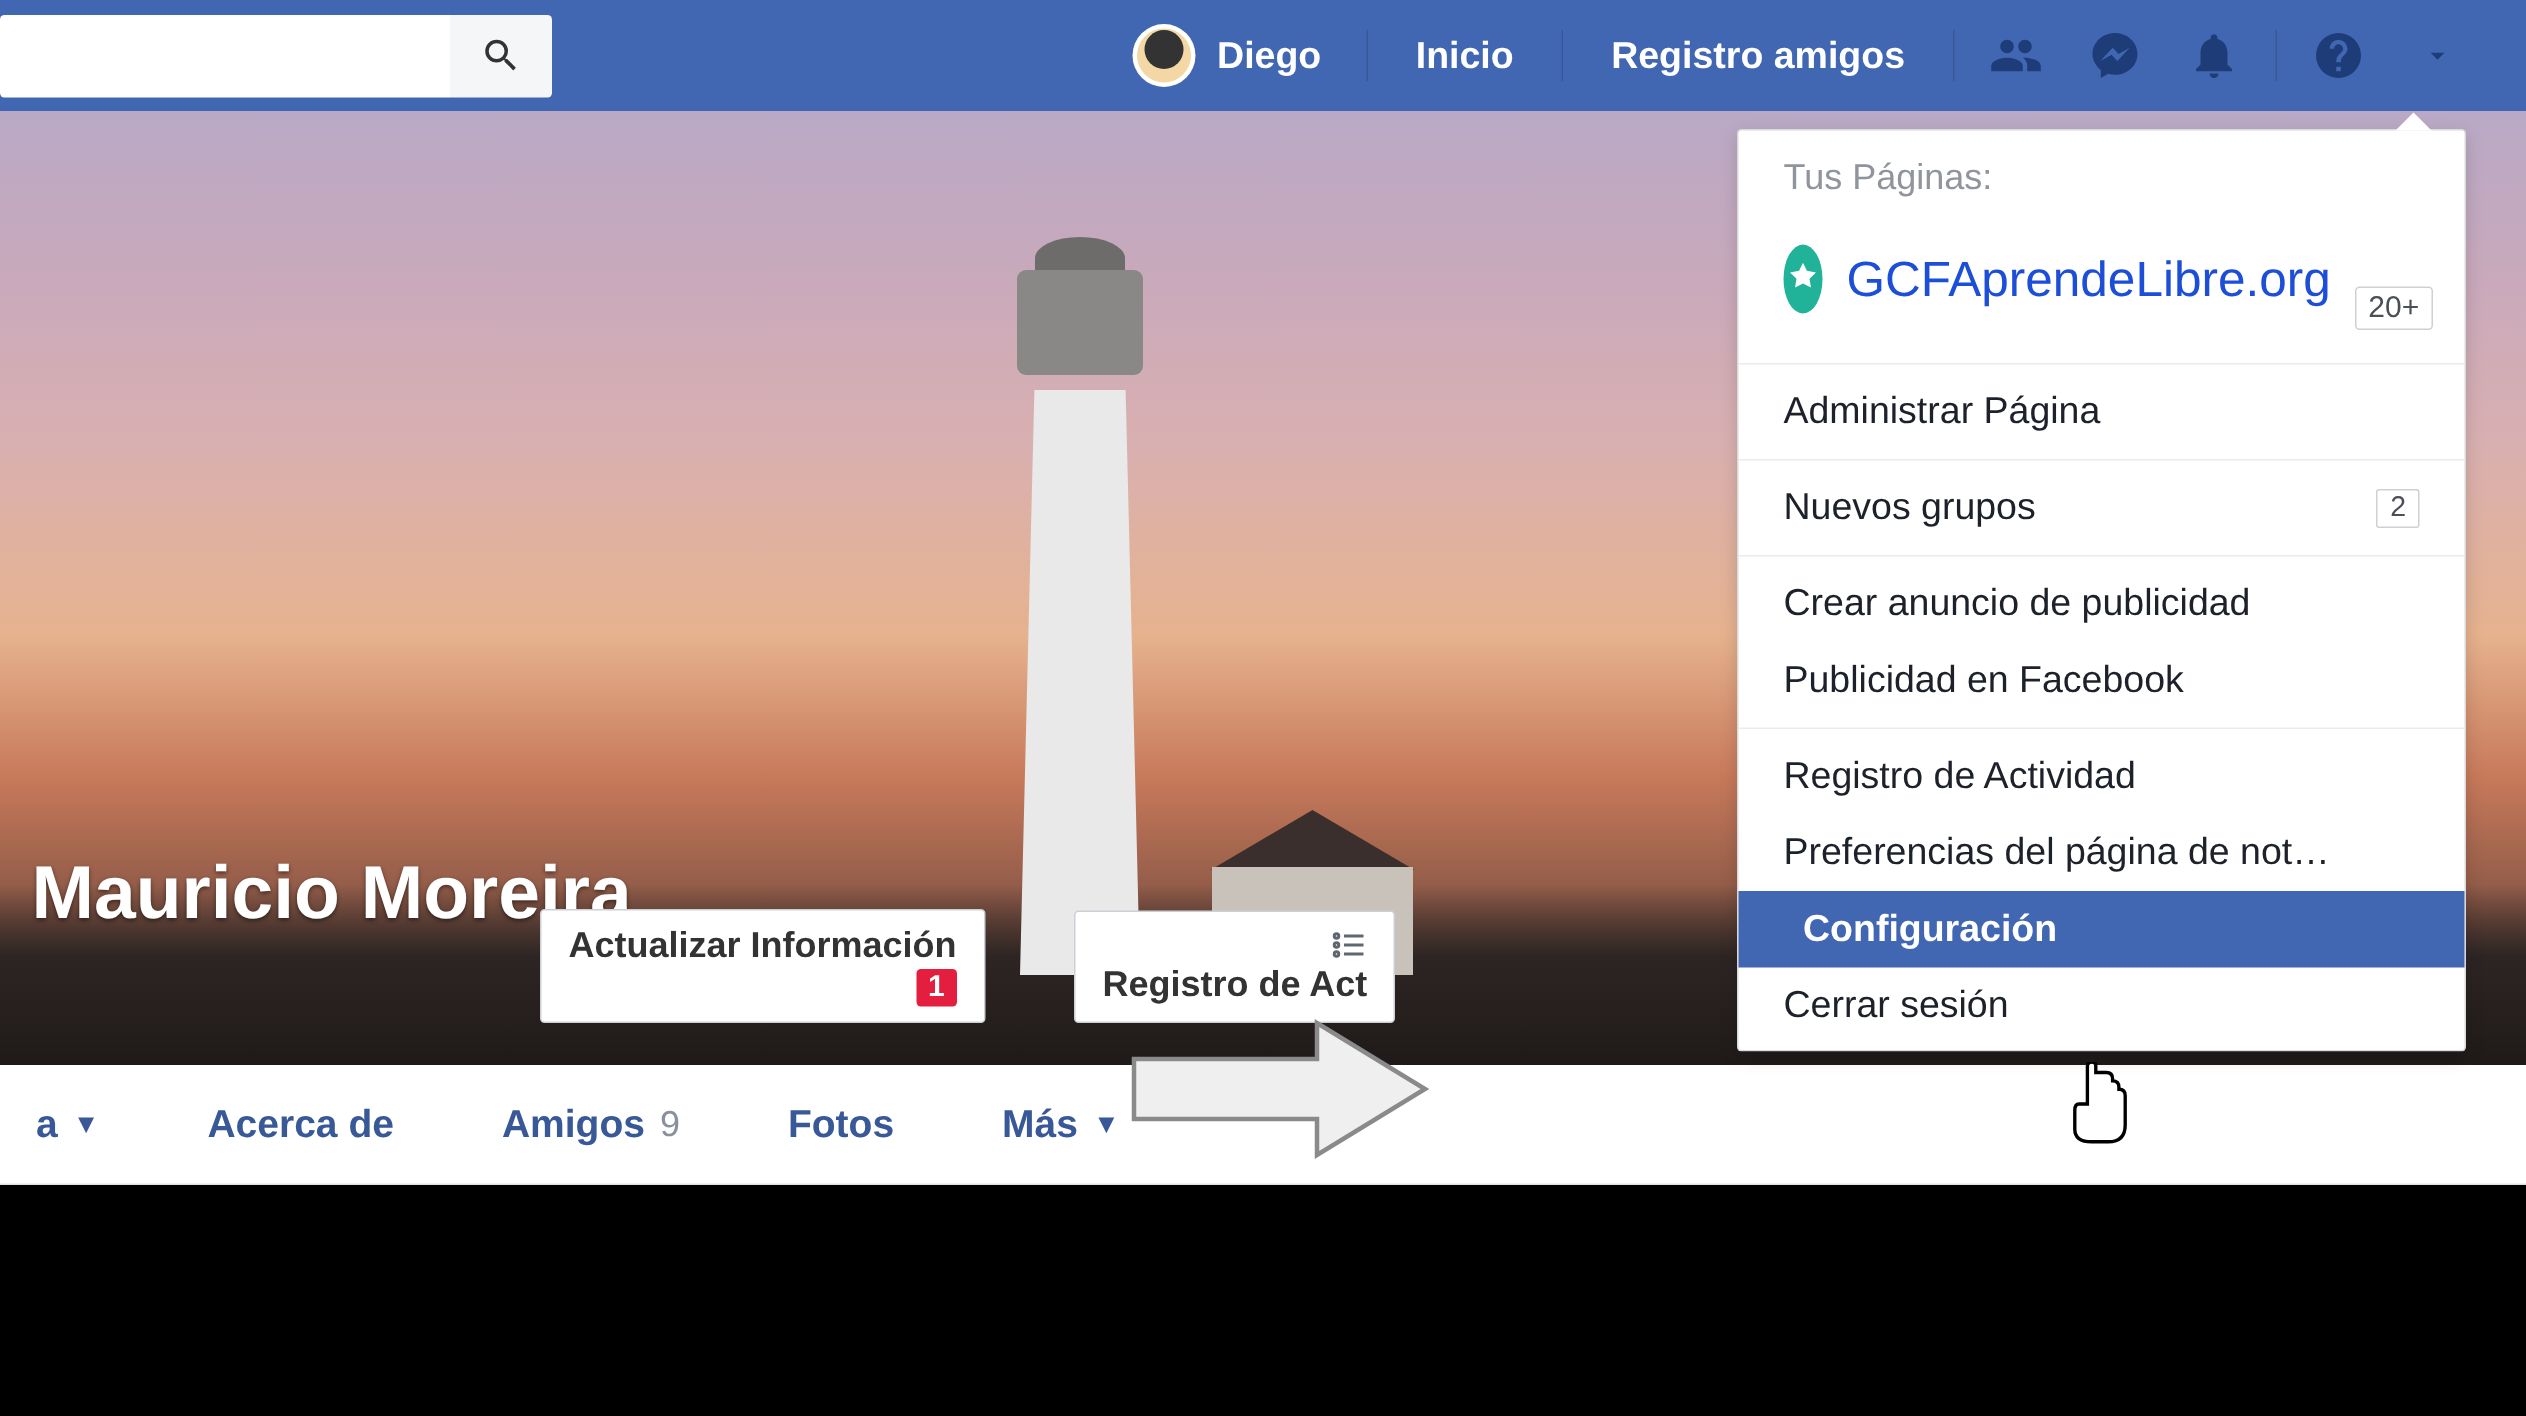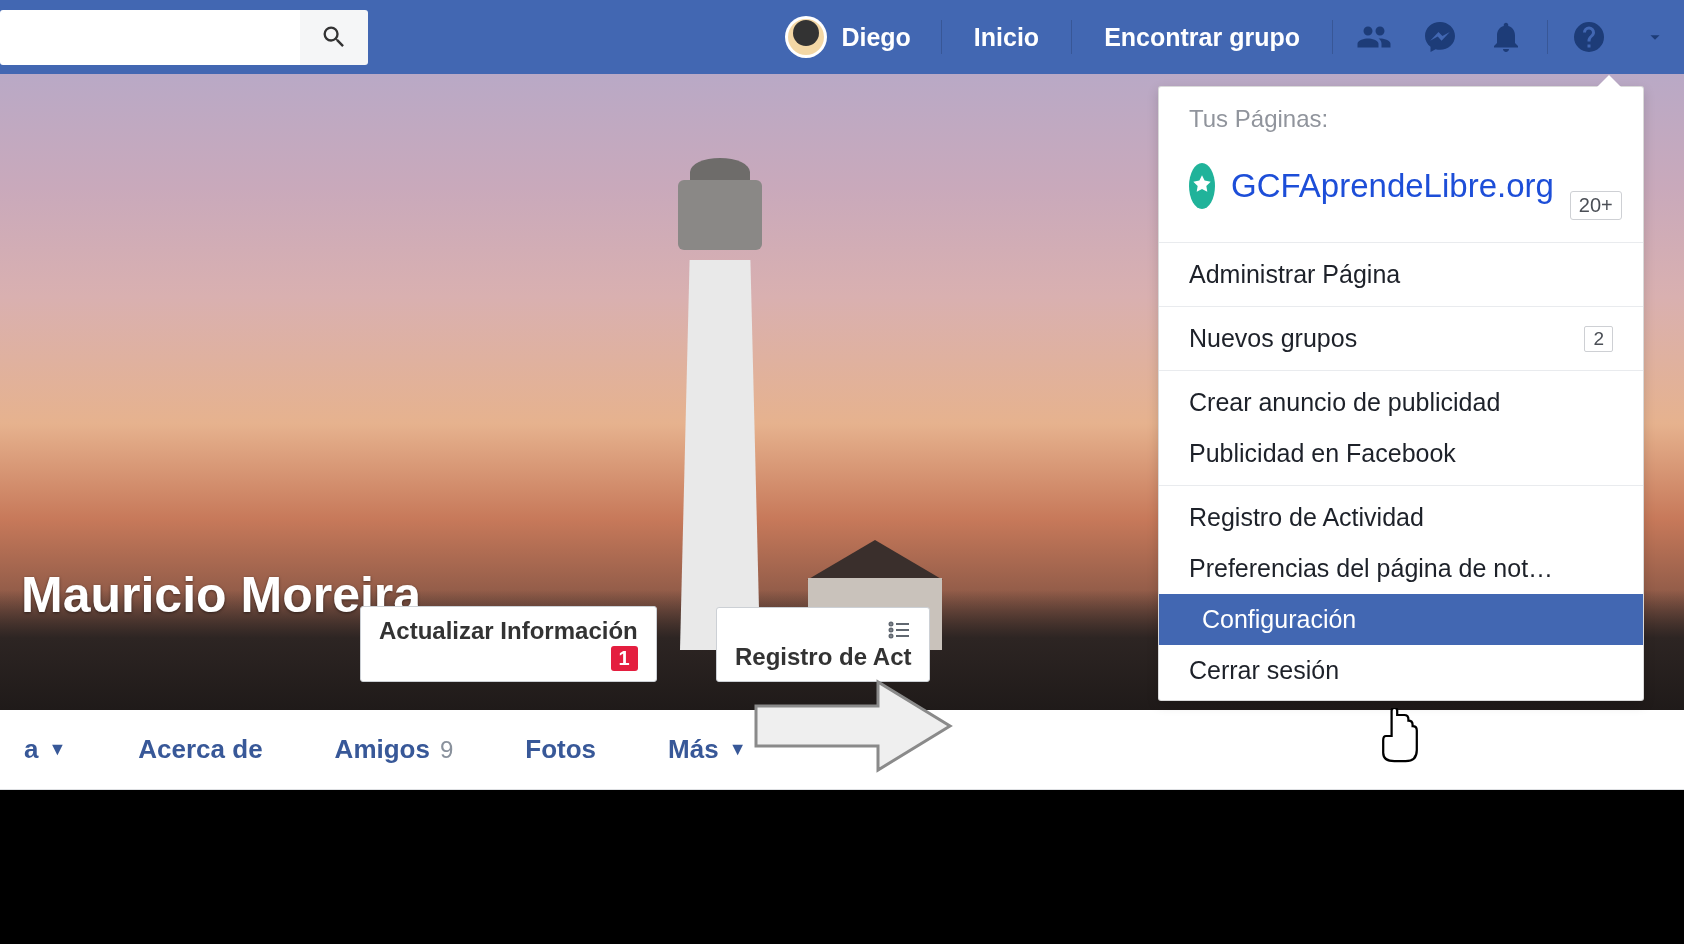"Diego" .nav-right { padding-right: none -> 30px }
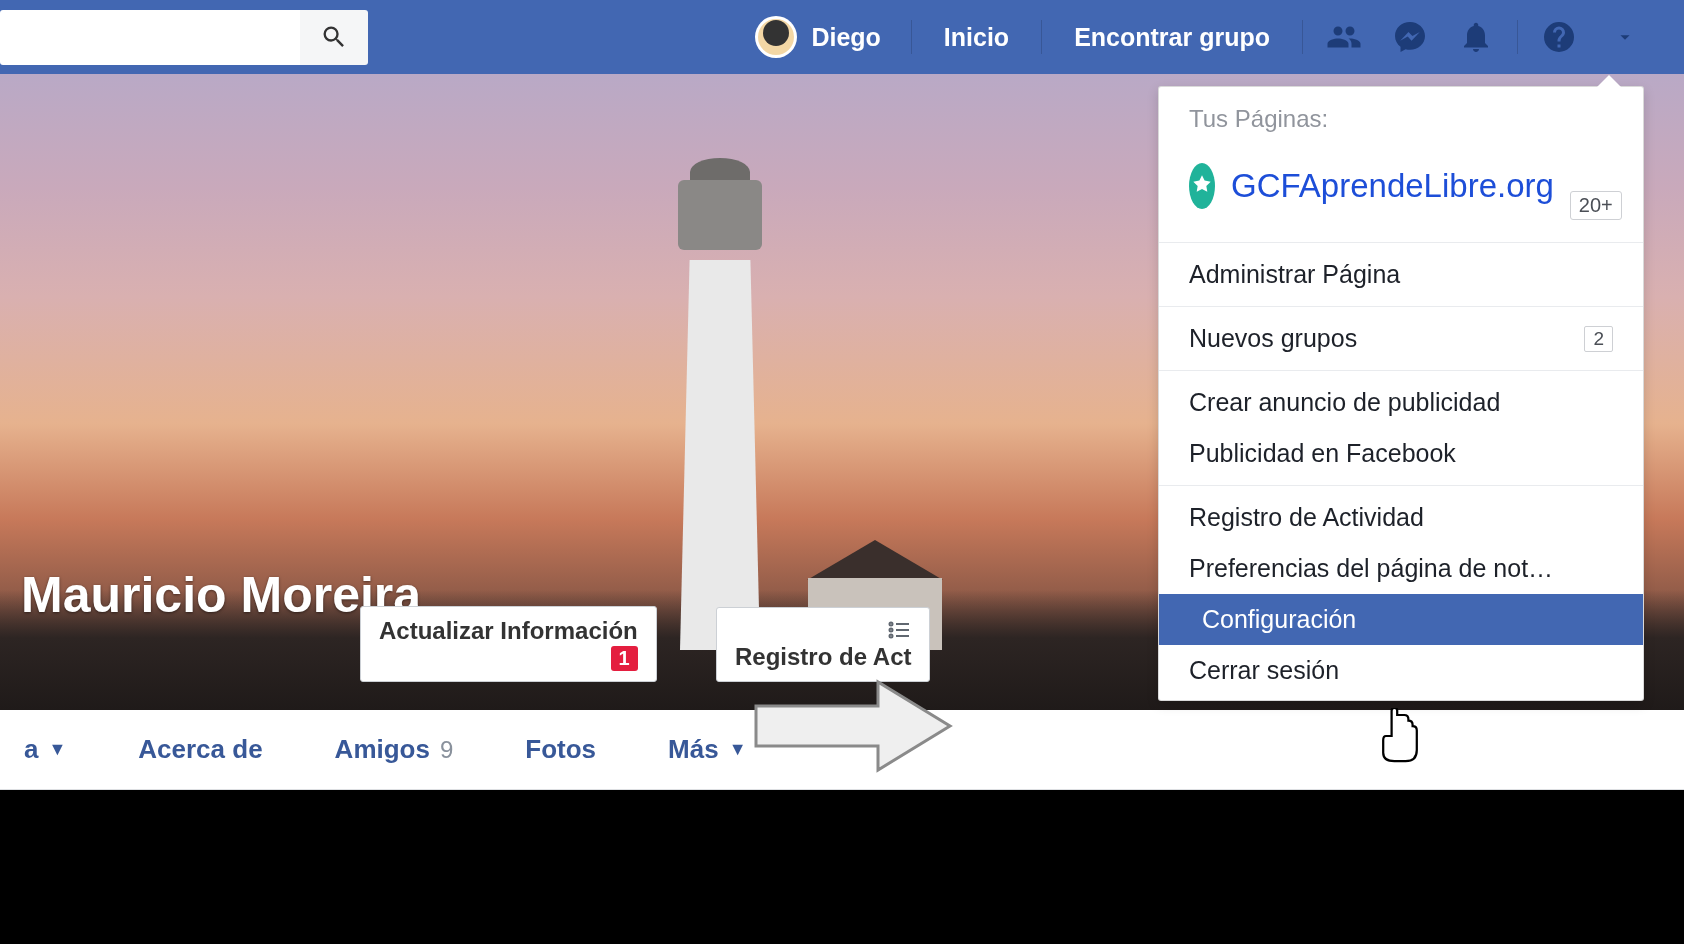"Encontrar grupo" div.nav-link { text: Encontrar grupo -> Registro amigos }
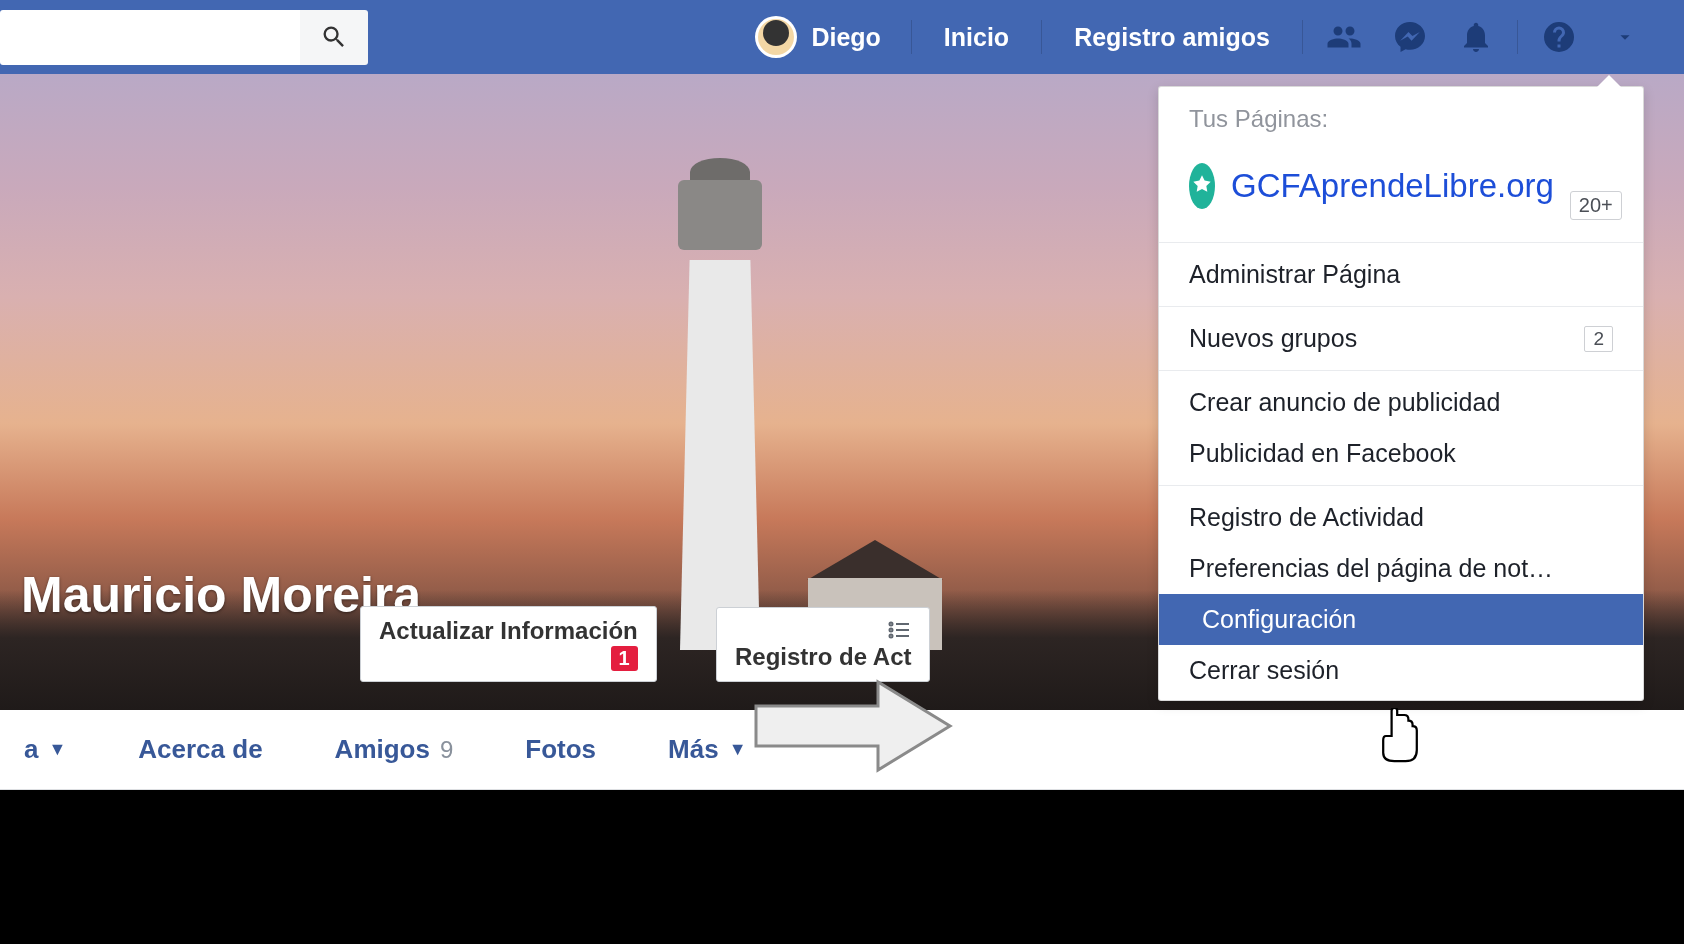"Configuración" .dd-item.hover { font-weight: normal -> bold }
